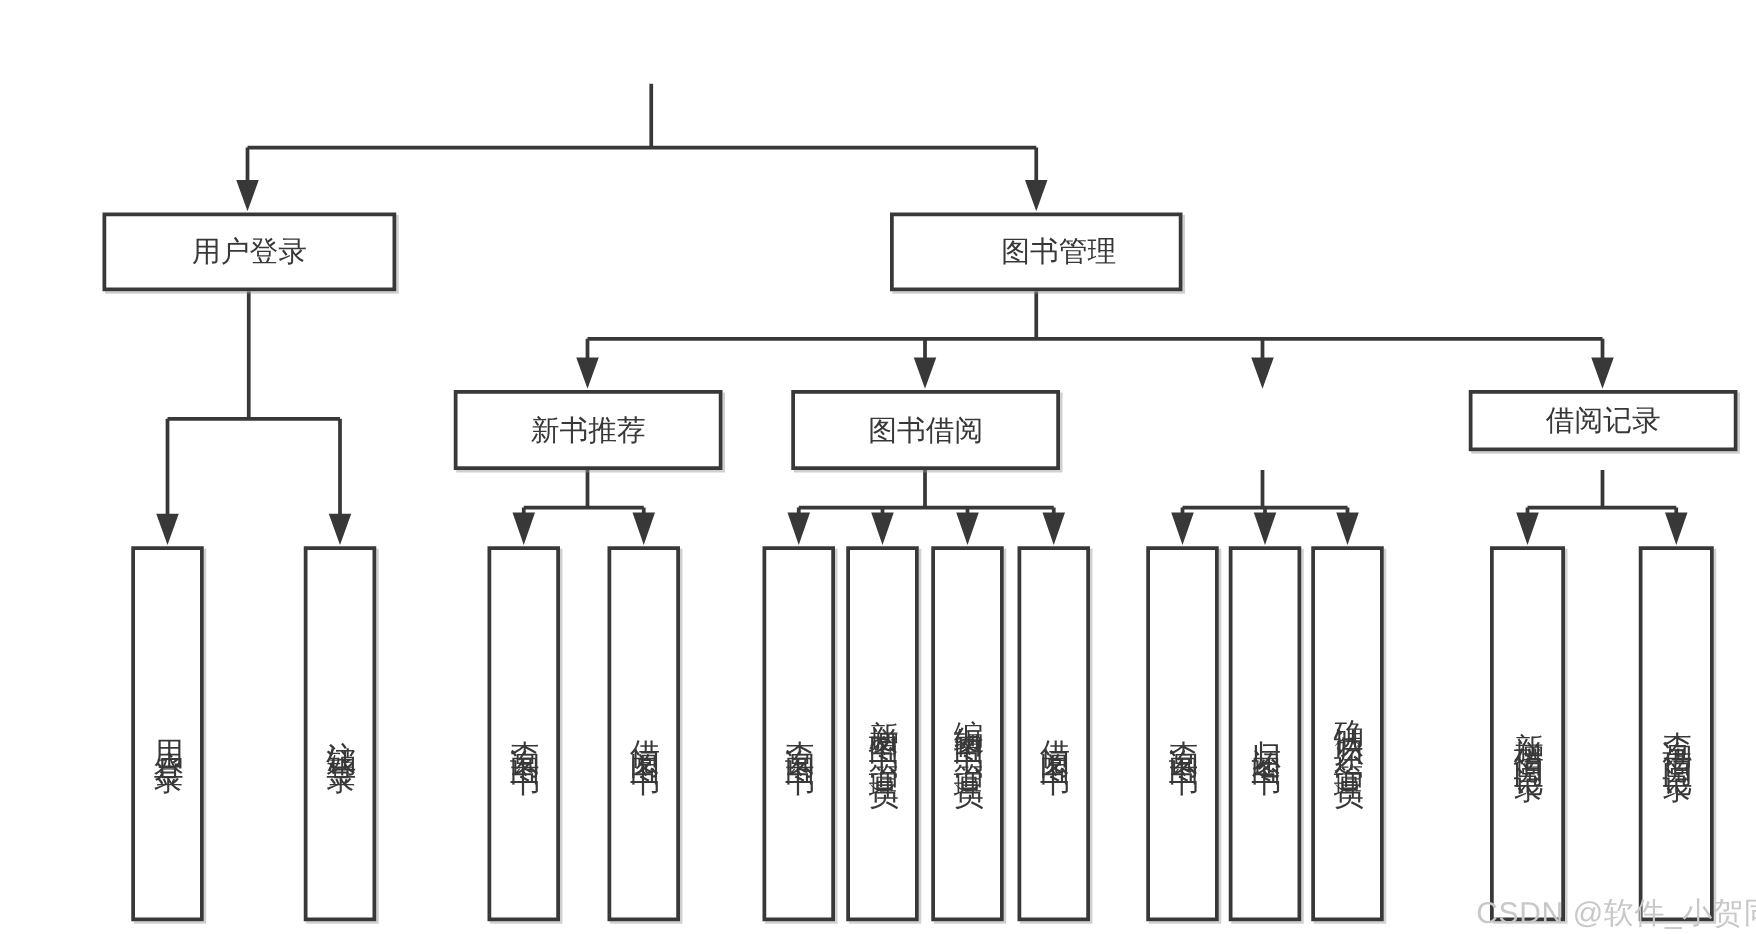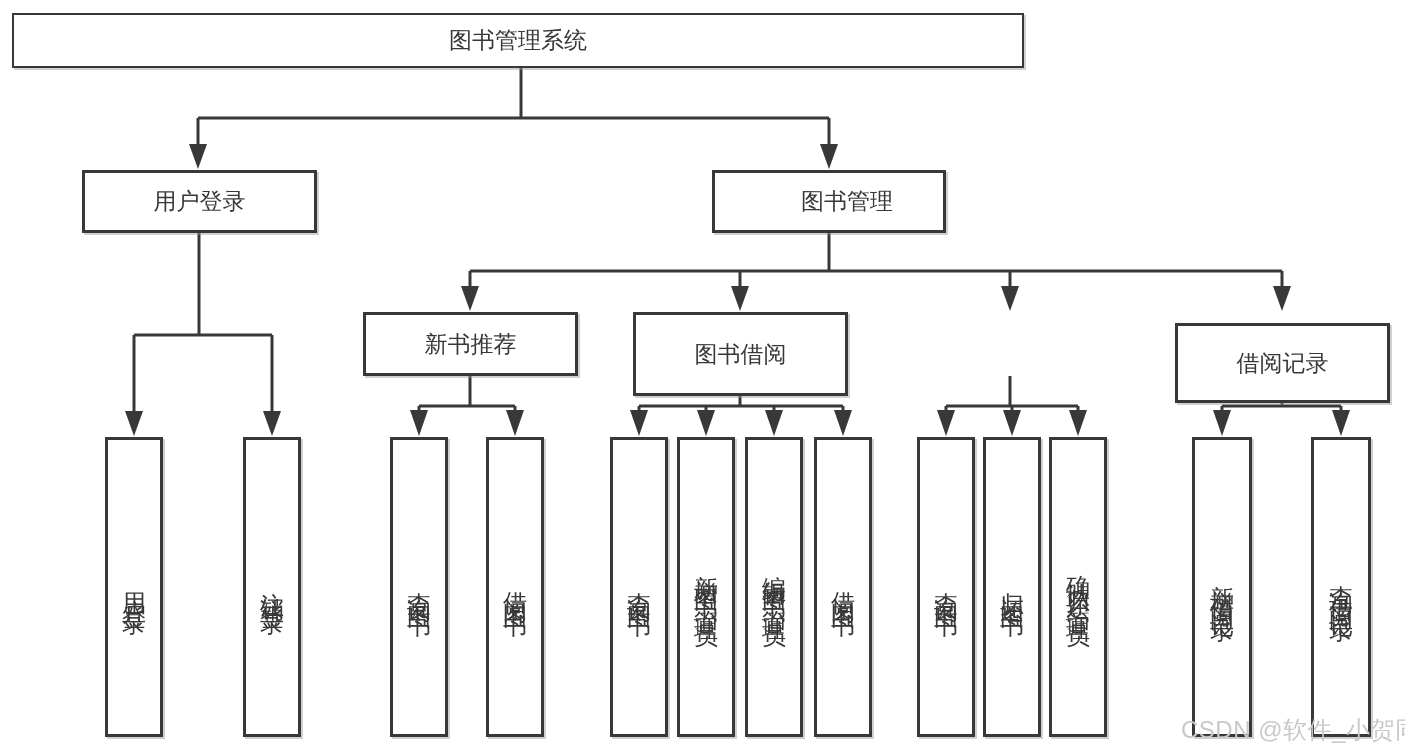"图书管理系统" div.node { html: <div>图书管理系统</div> -> none }
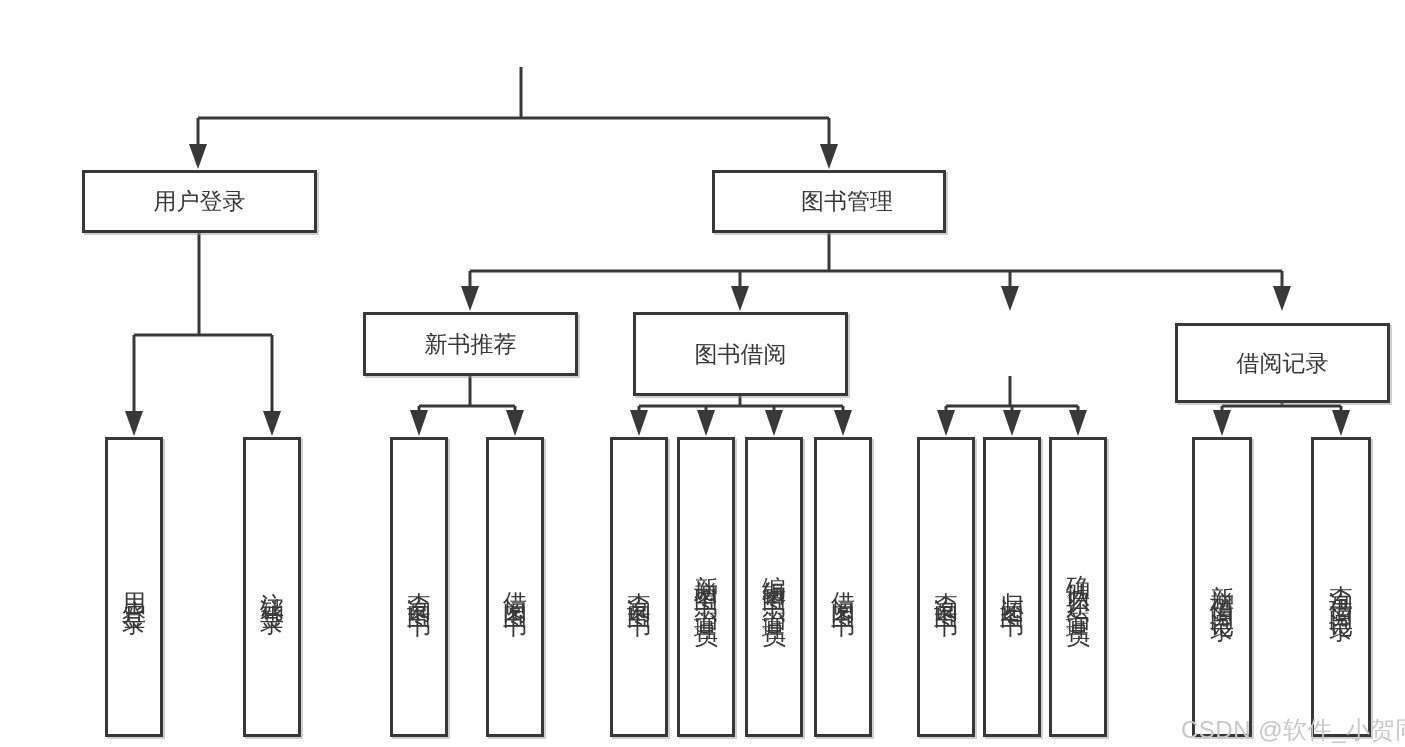"图书借阅" div.node { height: 84px -> 64px }
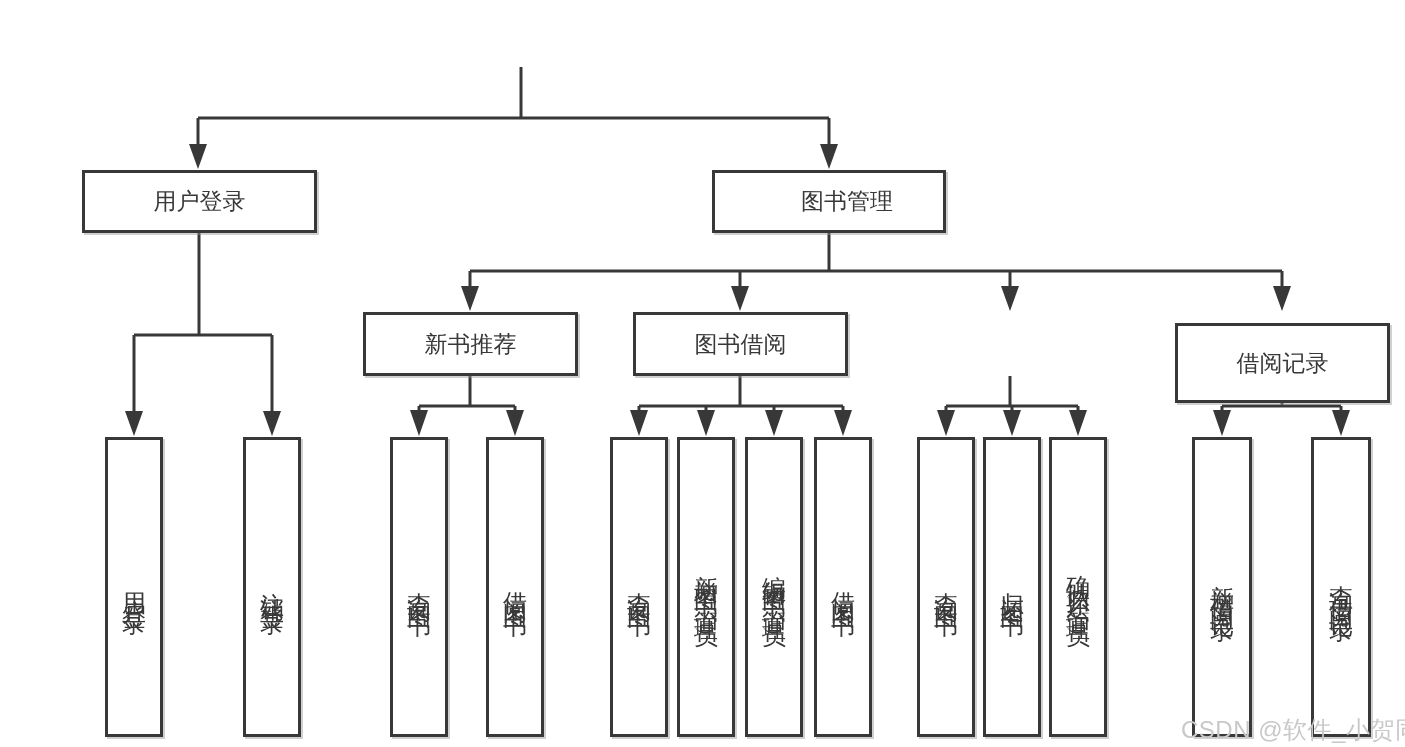"借阅记录" div.node { height: 80px -> 49px; margin-top: 11px -> none }
